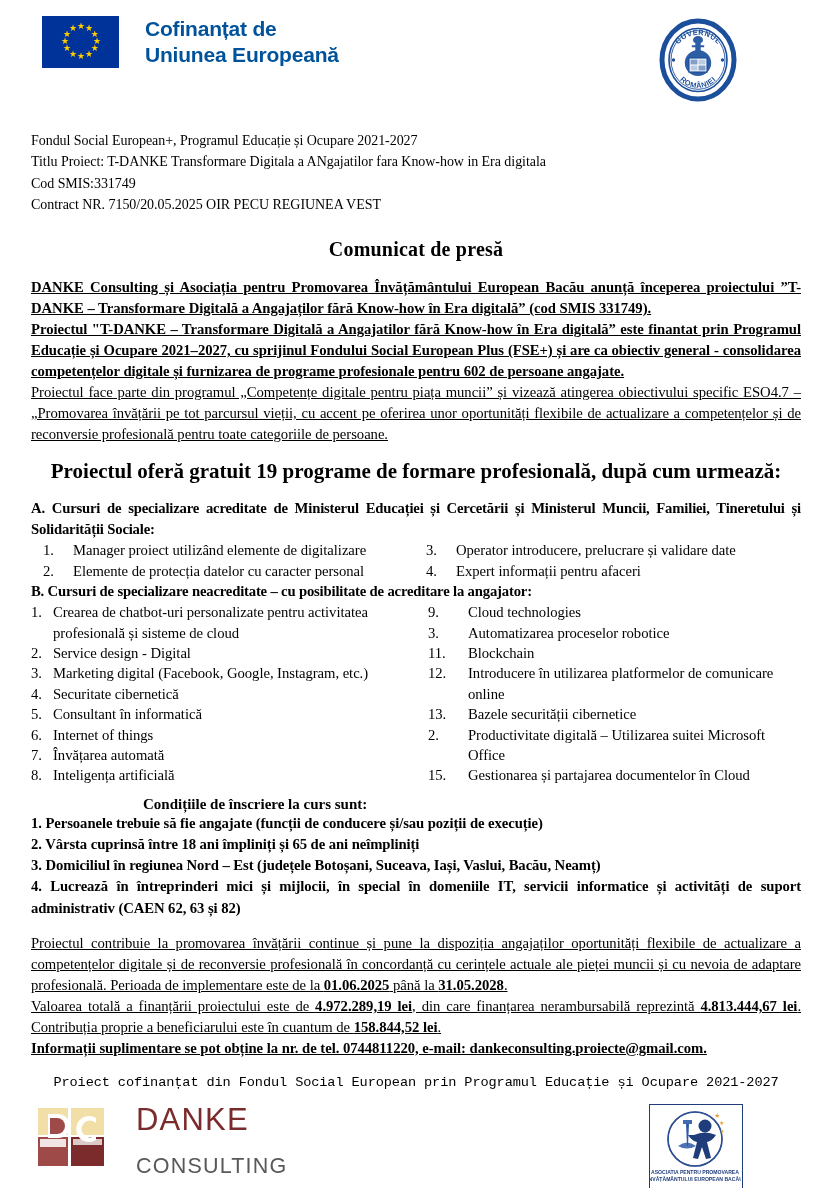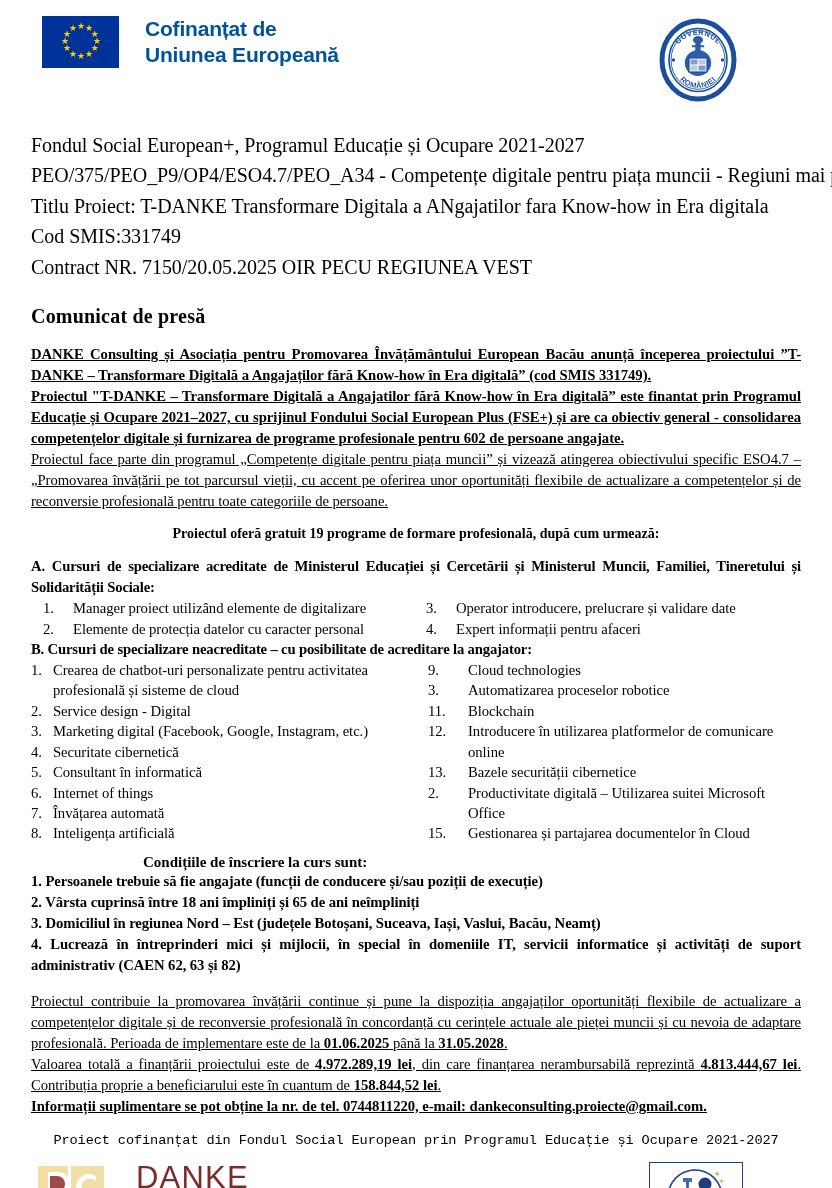"Fondul Social European+, Programul" .header-info { font-size: 20px -> 14px }
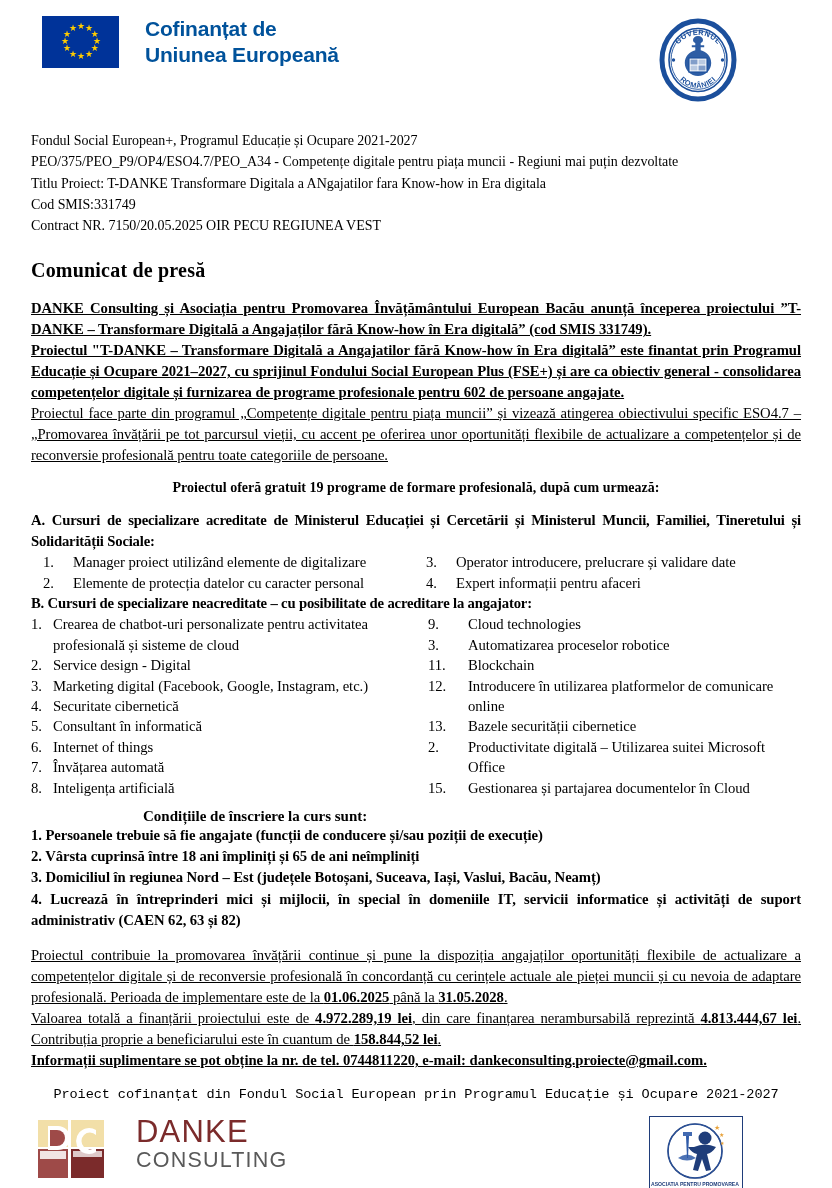"PEO/375/PEO_P9/OP4/ESO4.7/PEO_A34 -" div { html: <div>PEO/375/PEO_P9/OP4/ESO4.7/PEO_A34 - Competențe digitale pentru piața muncii - Regiuni mai puțin dezvoltate</div> -> none }
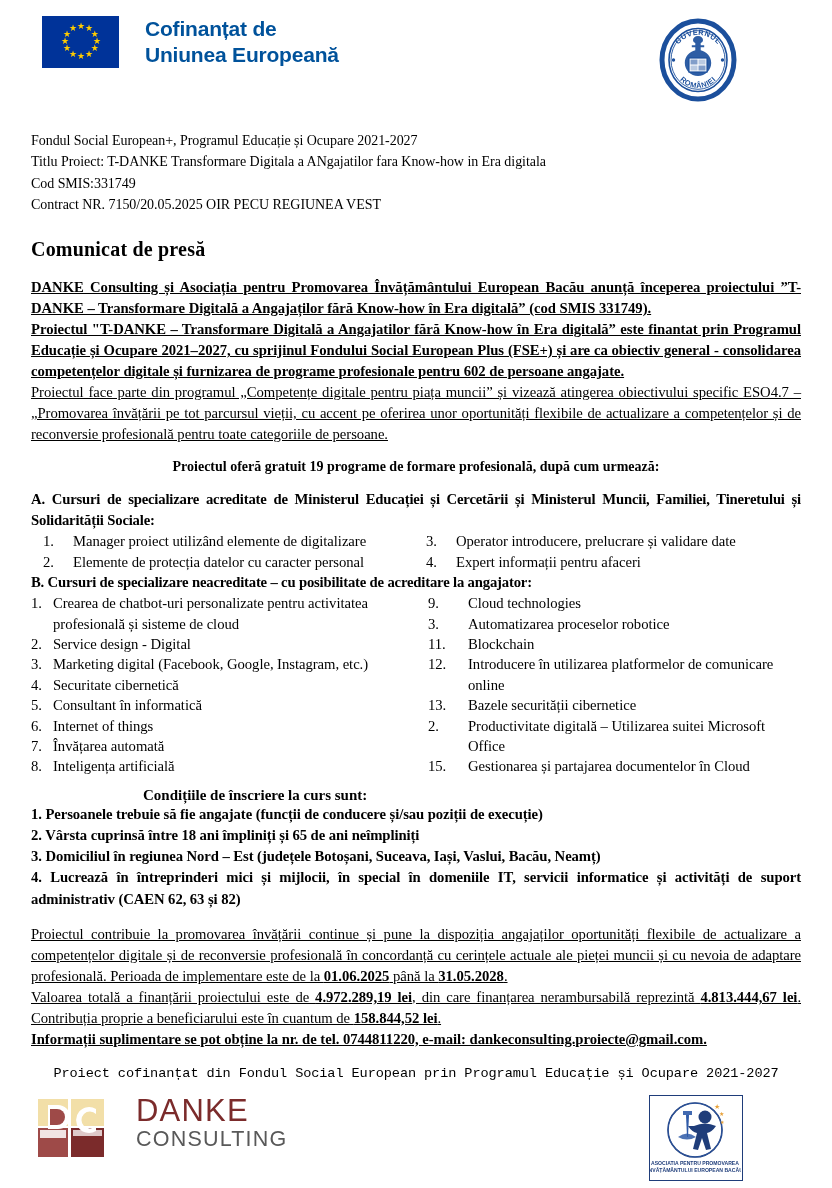"Comunicat de presă" .doc-title { text-align: left -> center }
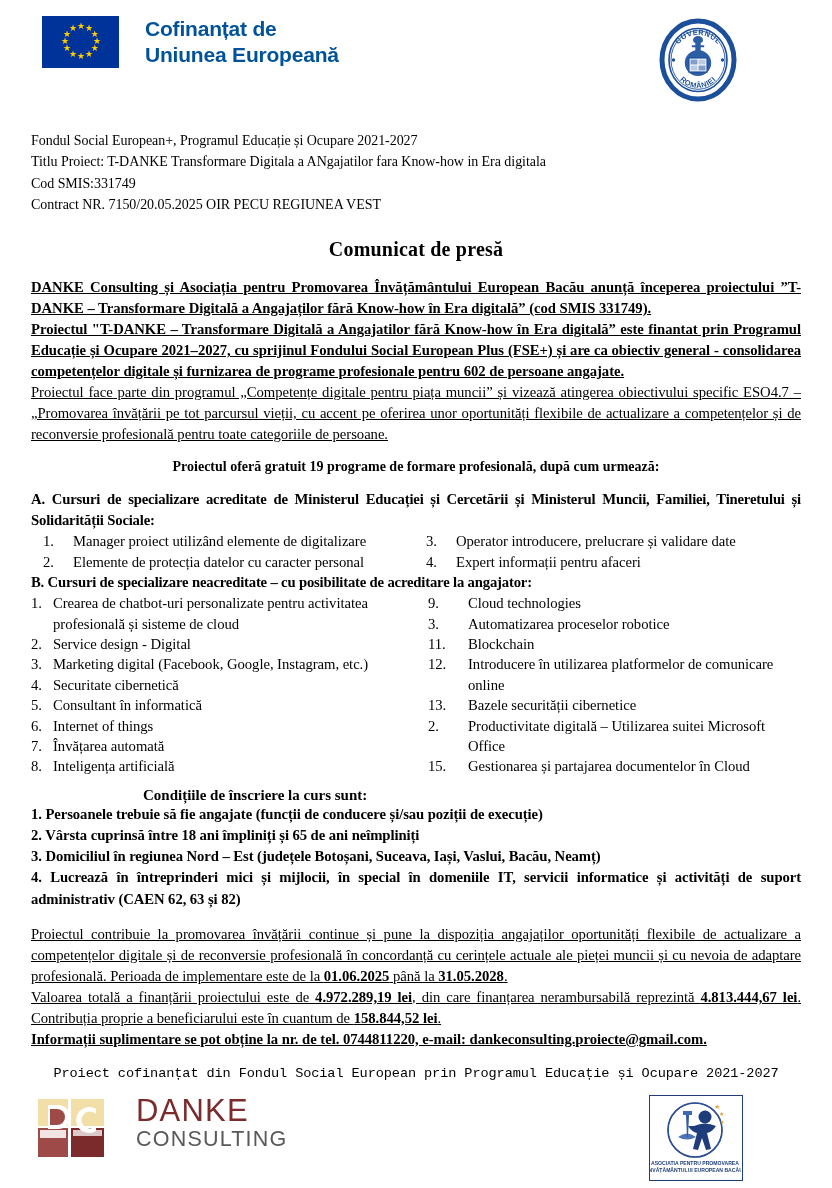"Proiectul oferă gratuit 19 programe" .center-bold { font-size: 14px -> 21px }
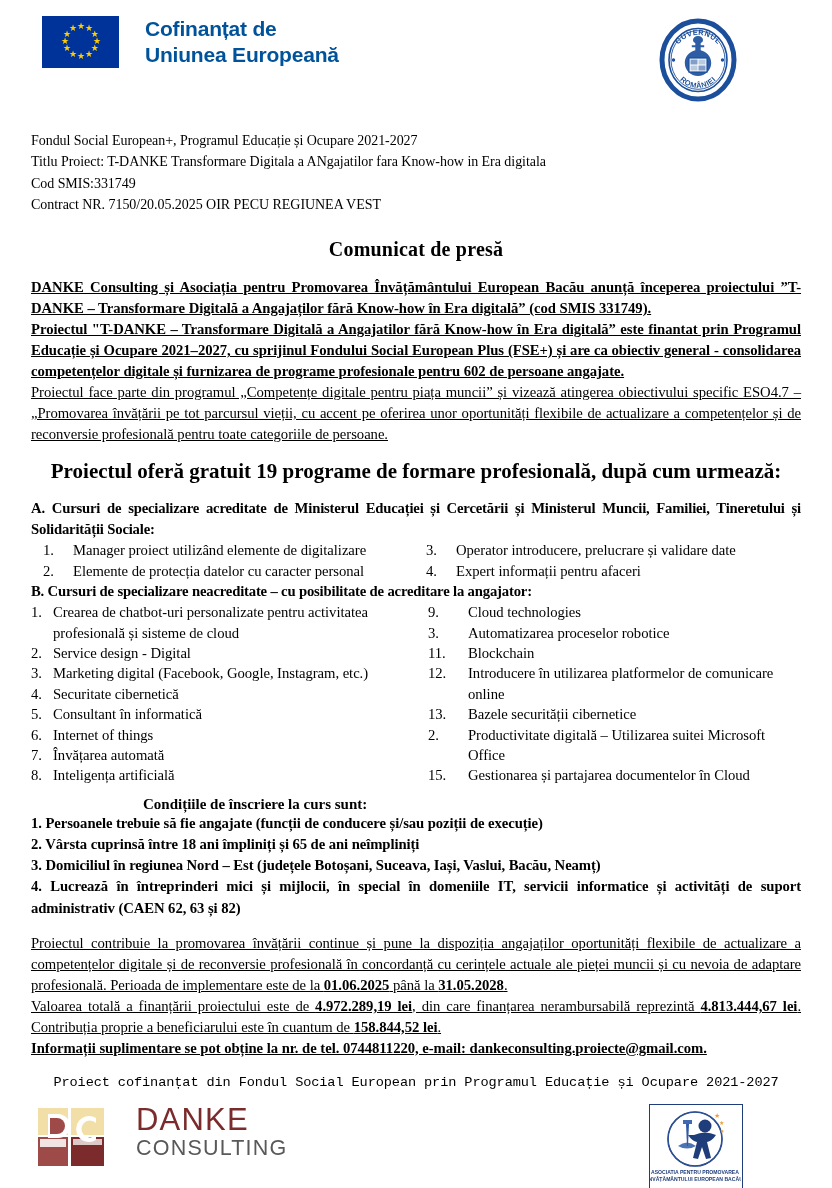"CONSULTING" .danke-sub { margin-top: 2px -> 20px }
